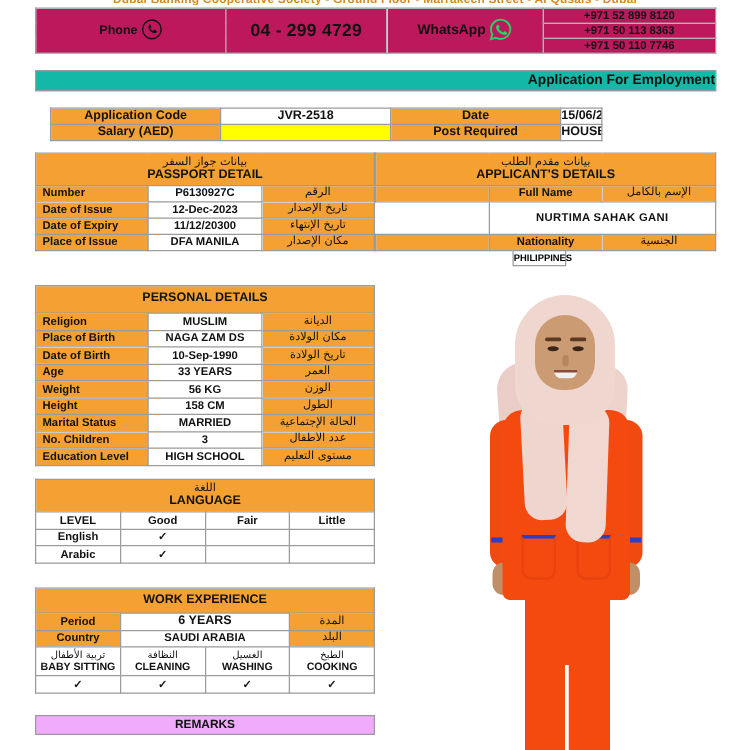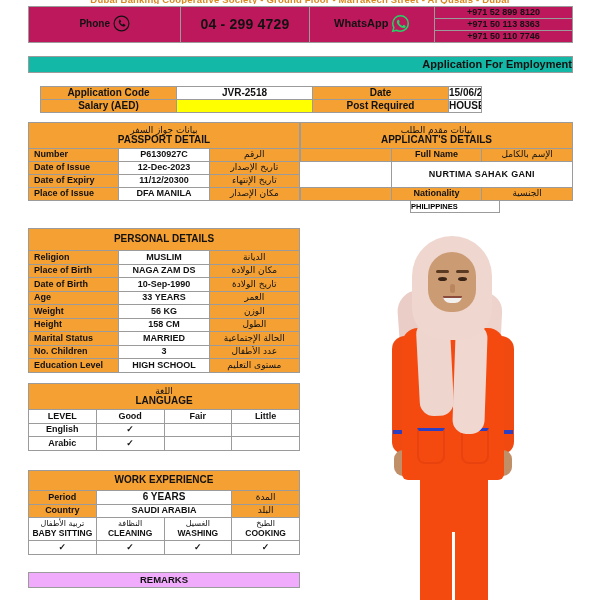"PHILIPPINES" div { width: 90px -> 43px }
